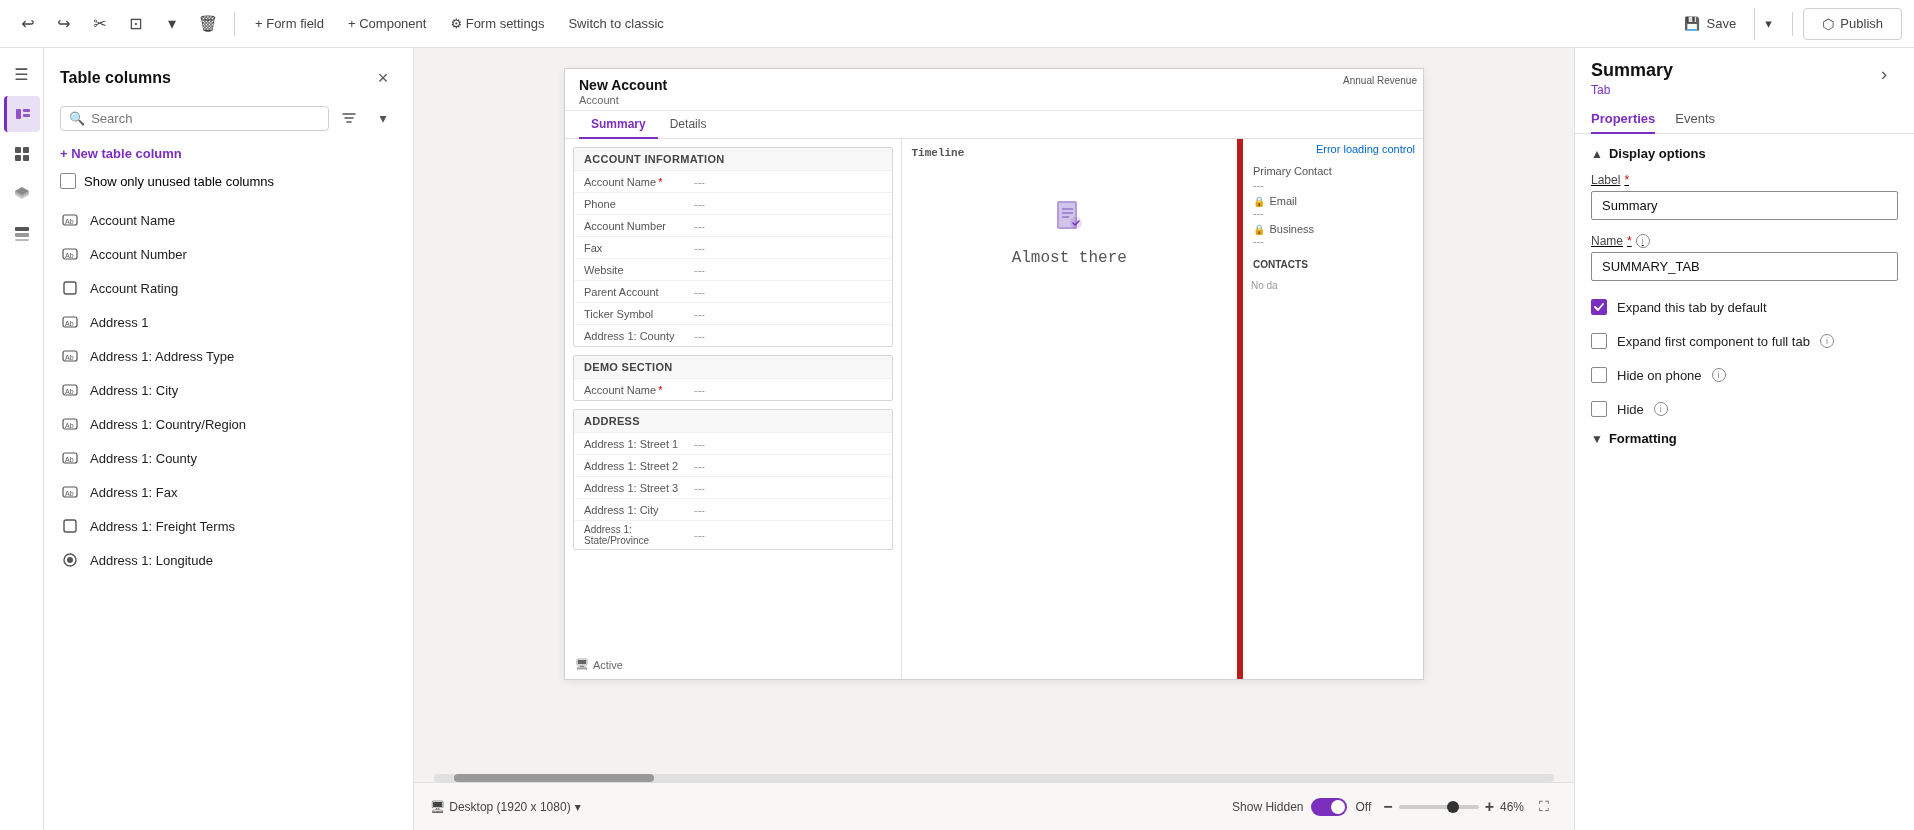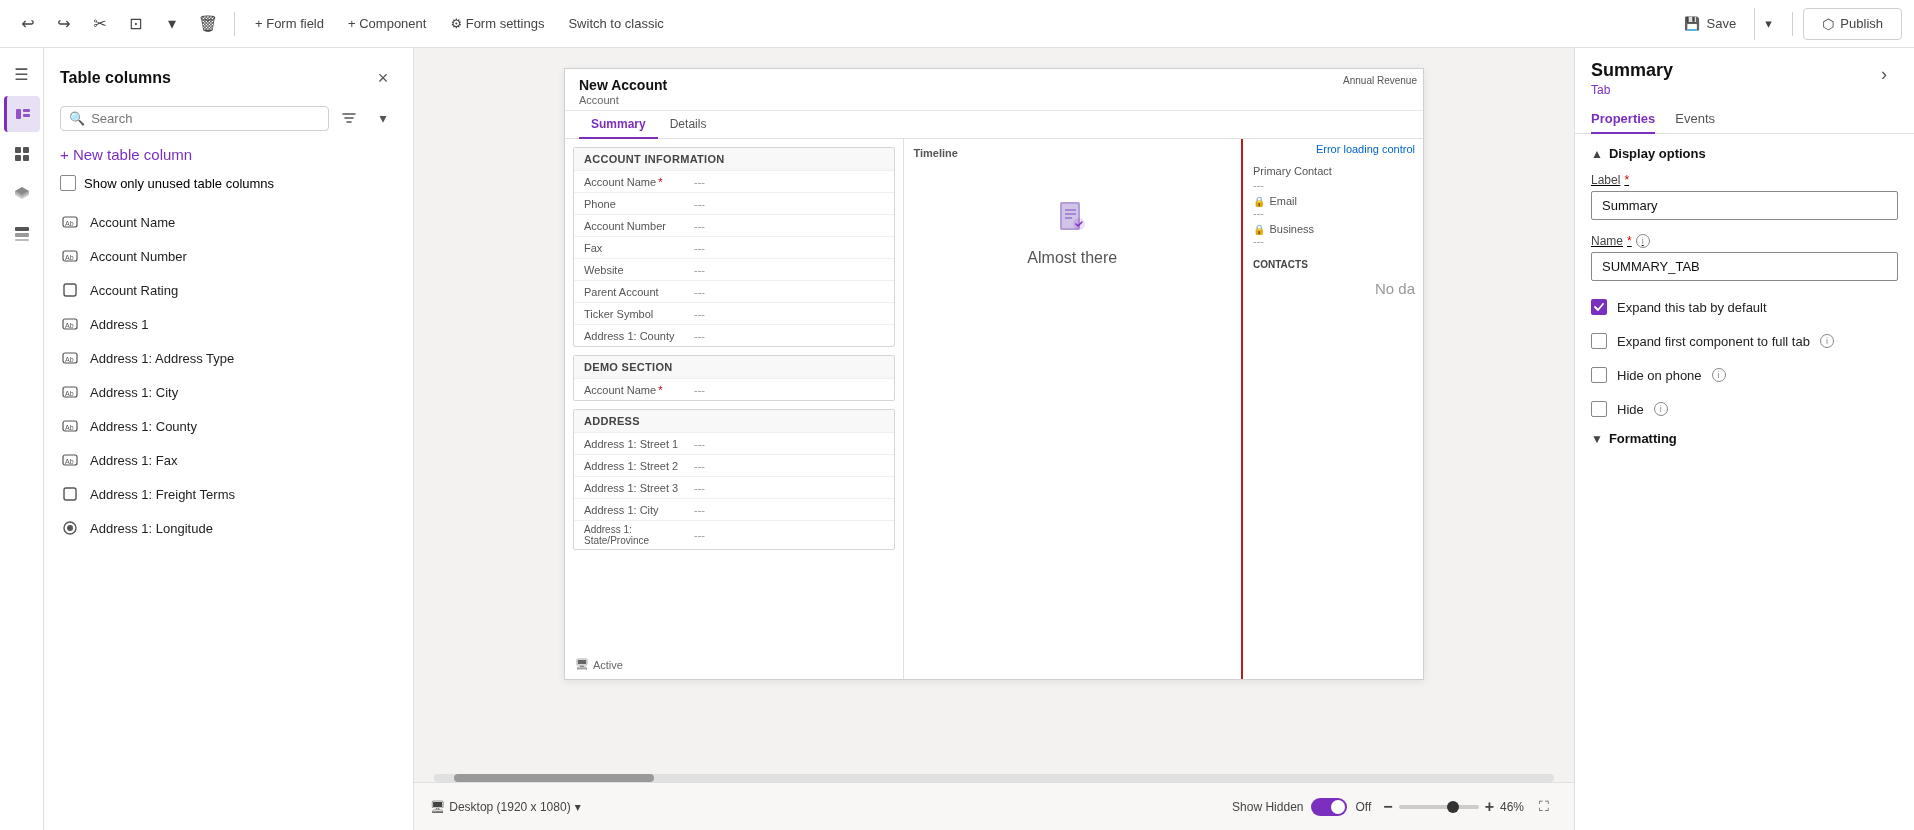"+ New table column" .new-col-btn { font-size: 15px -> 13px; font-weight: 400 -> 700 }
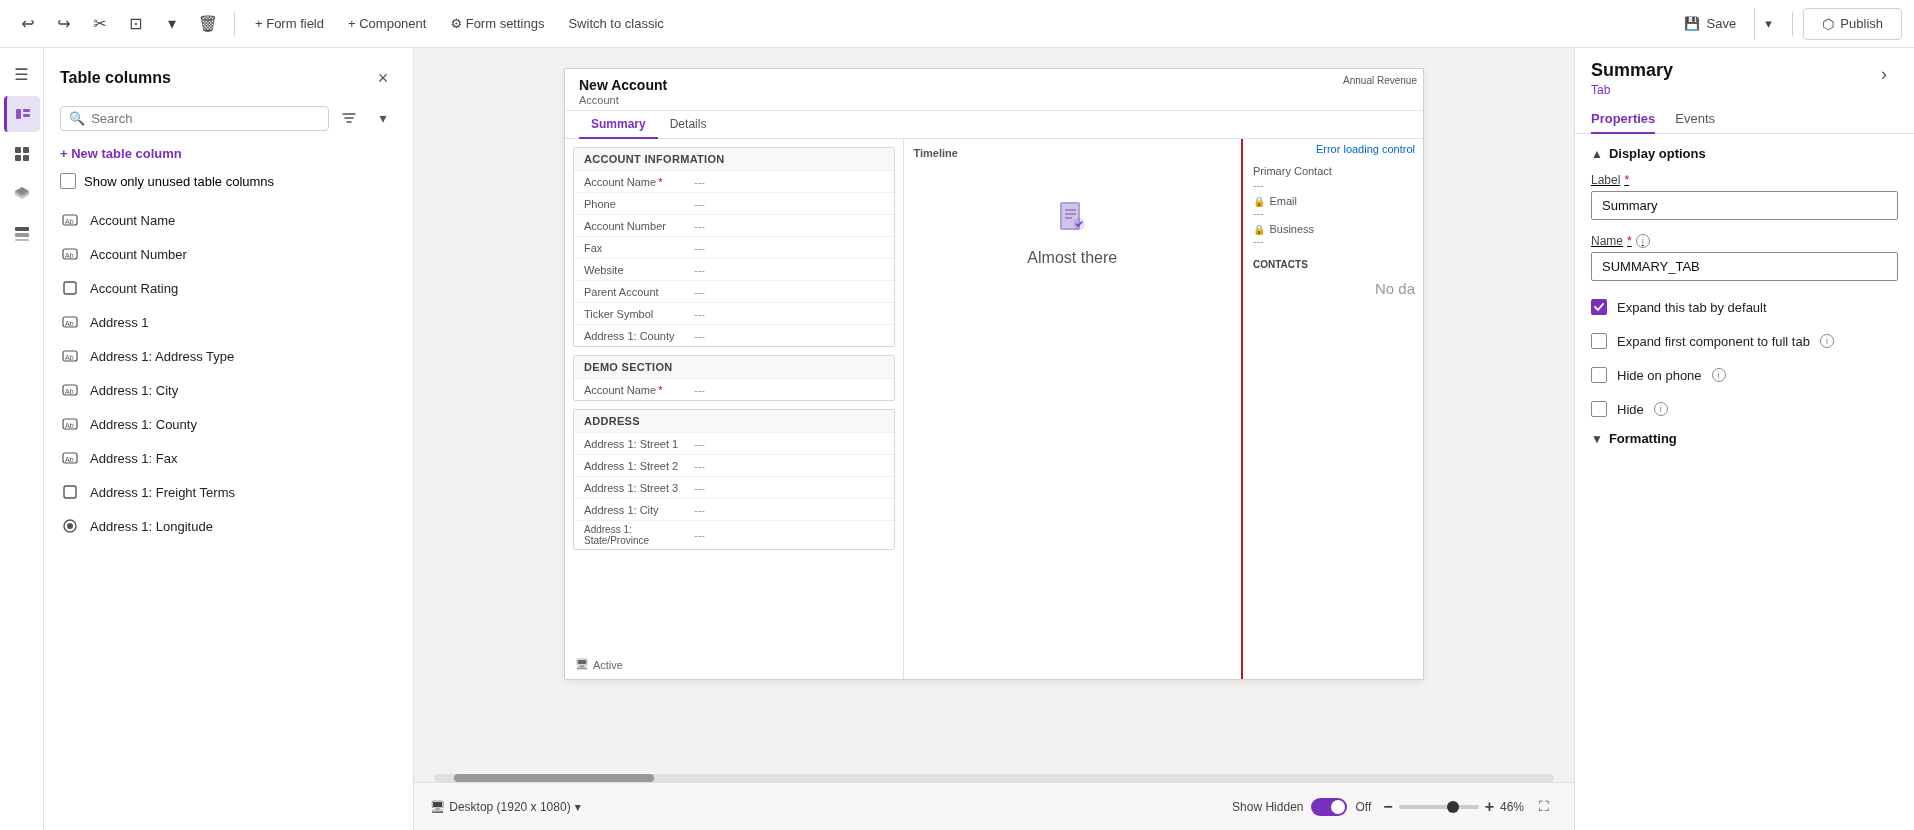"Timeline" div { border-right: 2px solid #b91c1c -> 6px solid #b91c1c; font-family: none -> Liberation Mono, monospace }
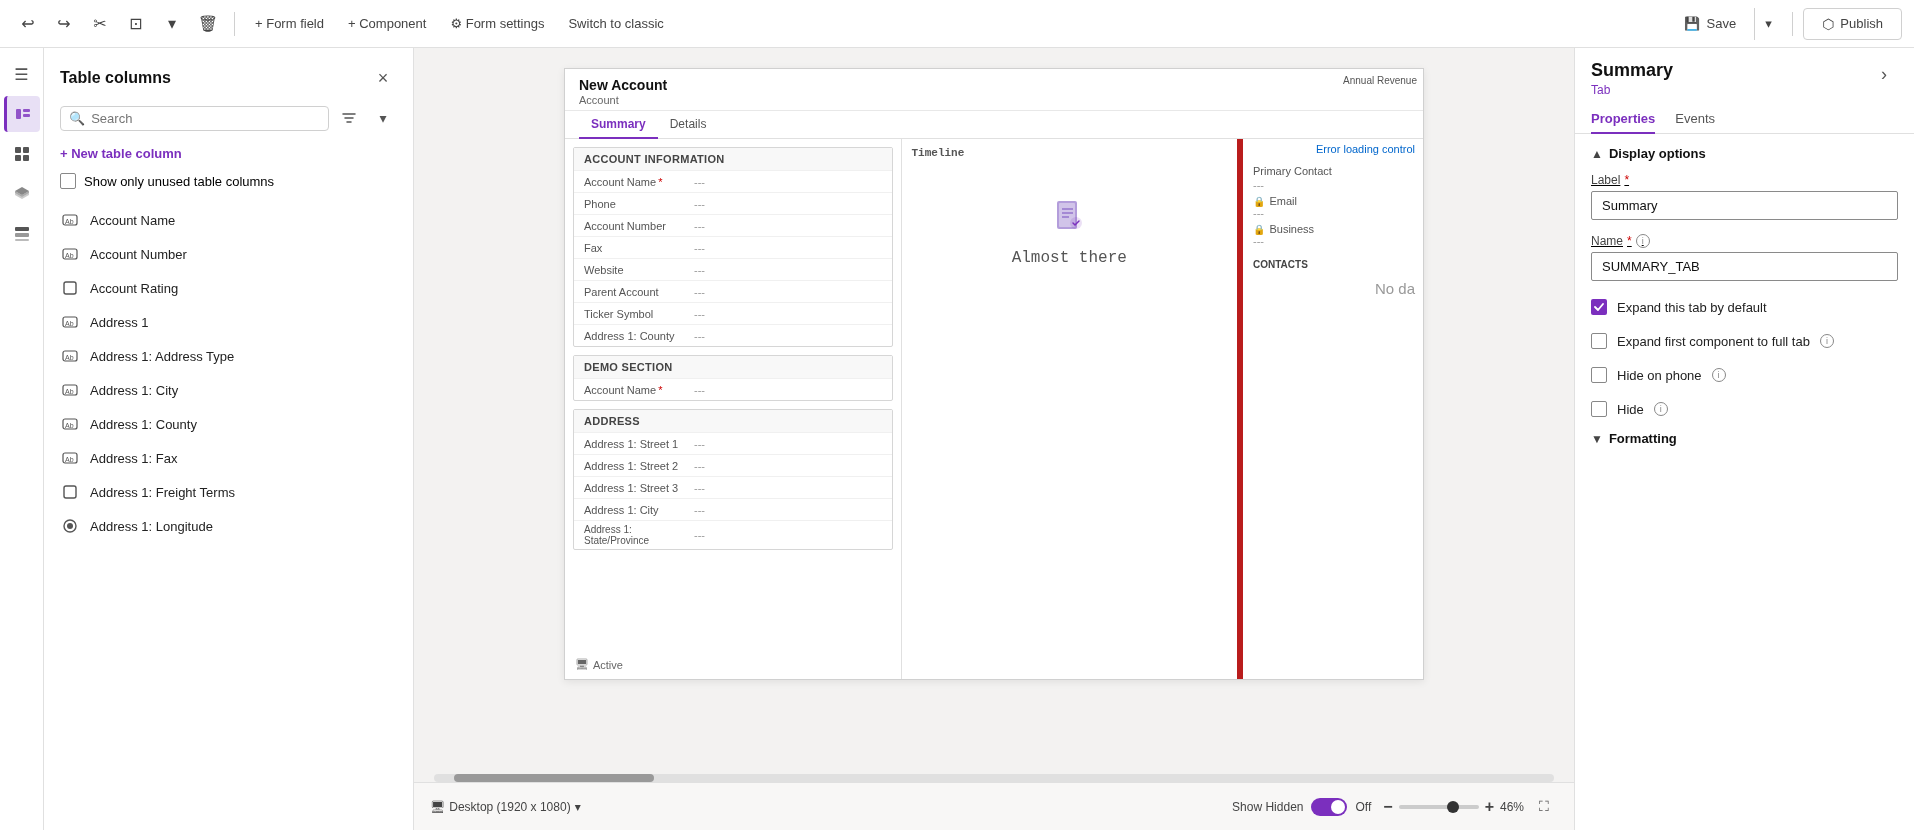"No da" .no-data { font-size: 15px -> 10px; text-align: right -> none }
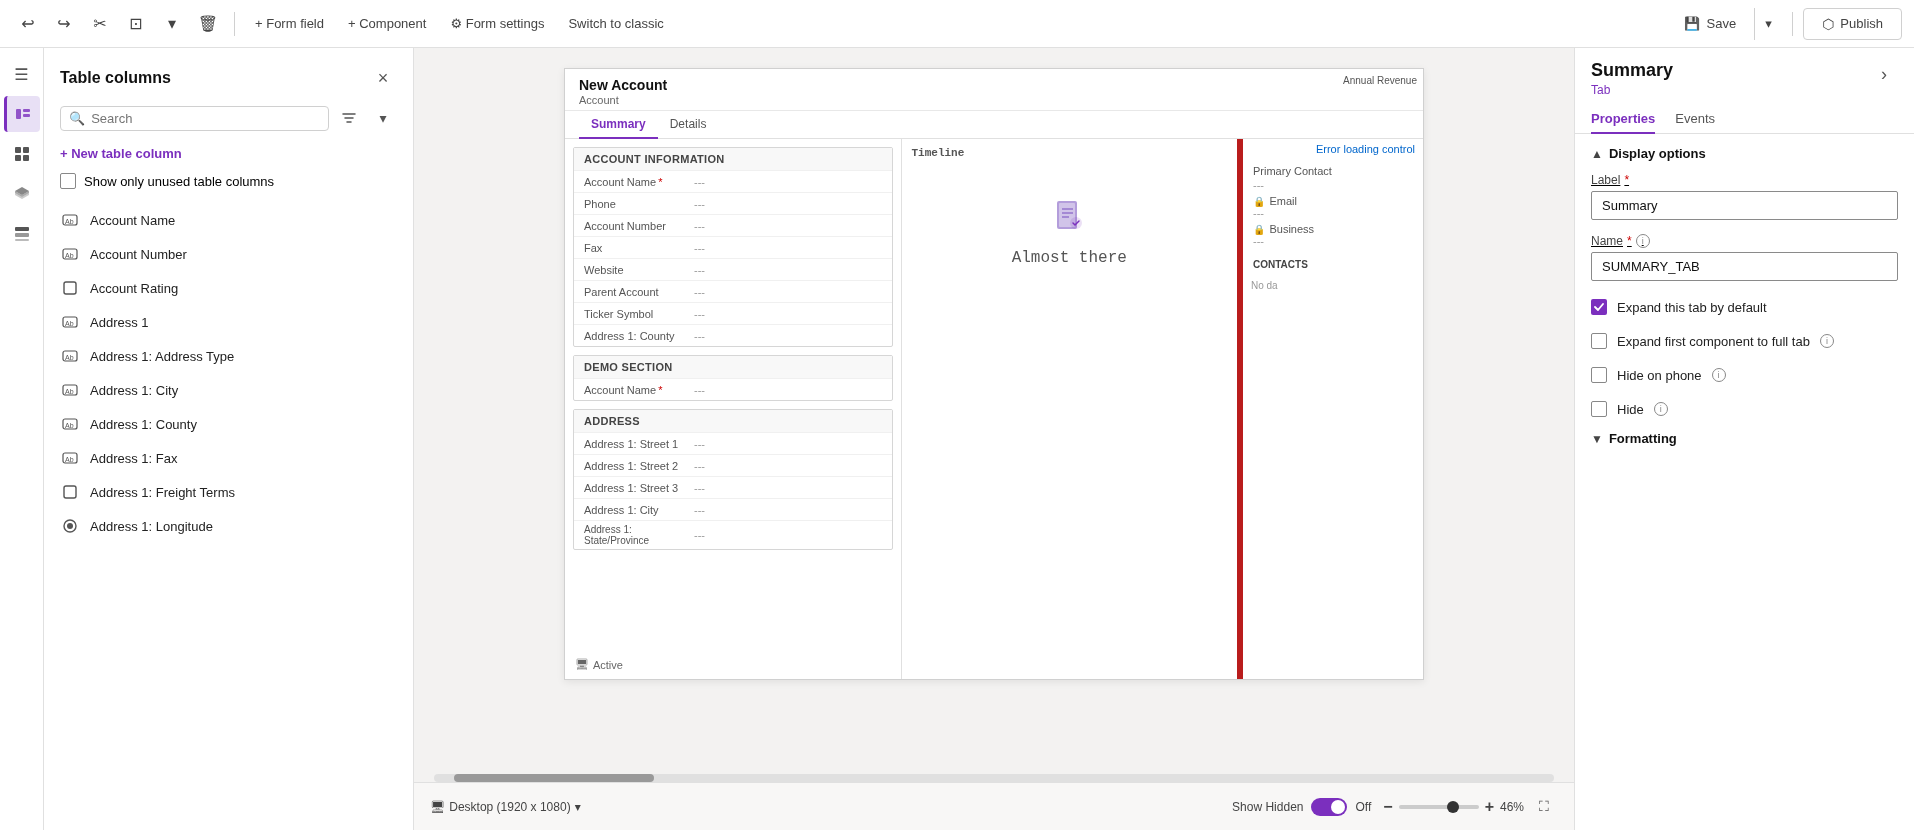"Address 1: Country/Region" div.col-item { html: none -> <div> <span> <svg> <rect></rect> <text>Ab</text> </svg> </span> <span>Address 1: Country/Region</span> </div> }
